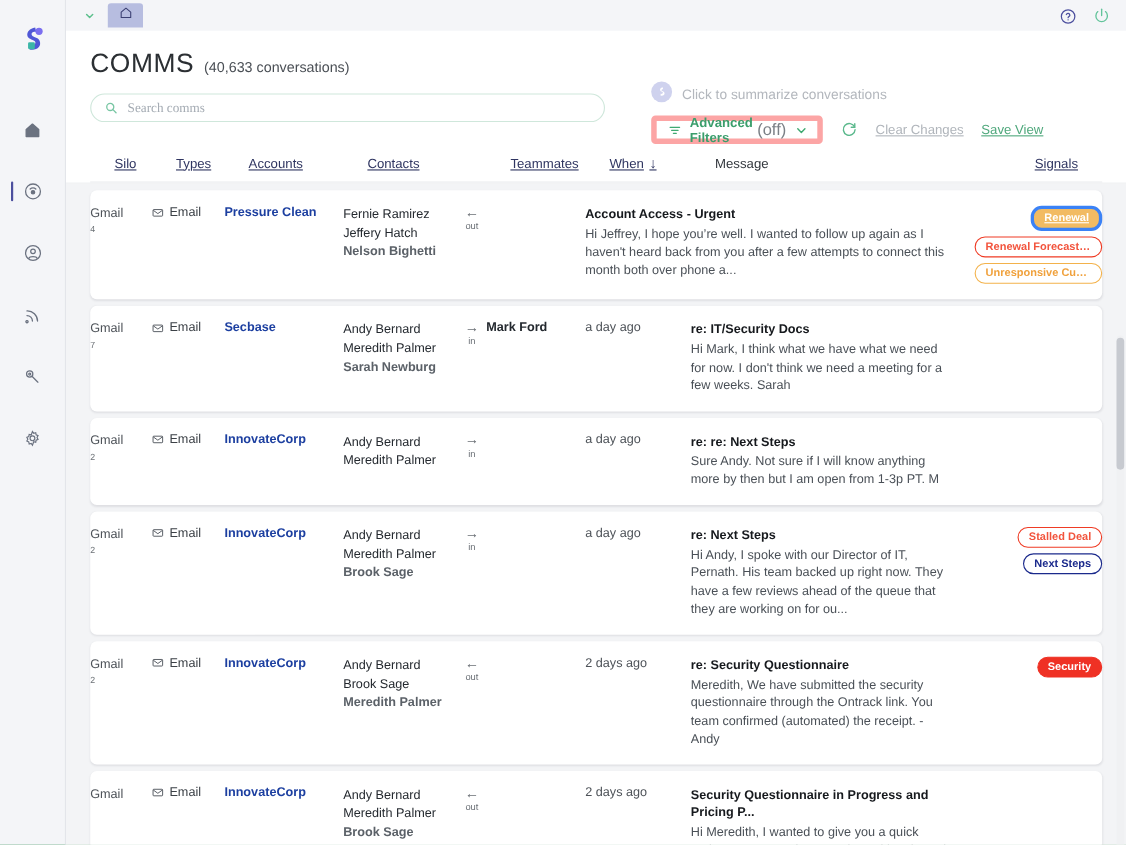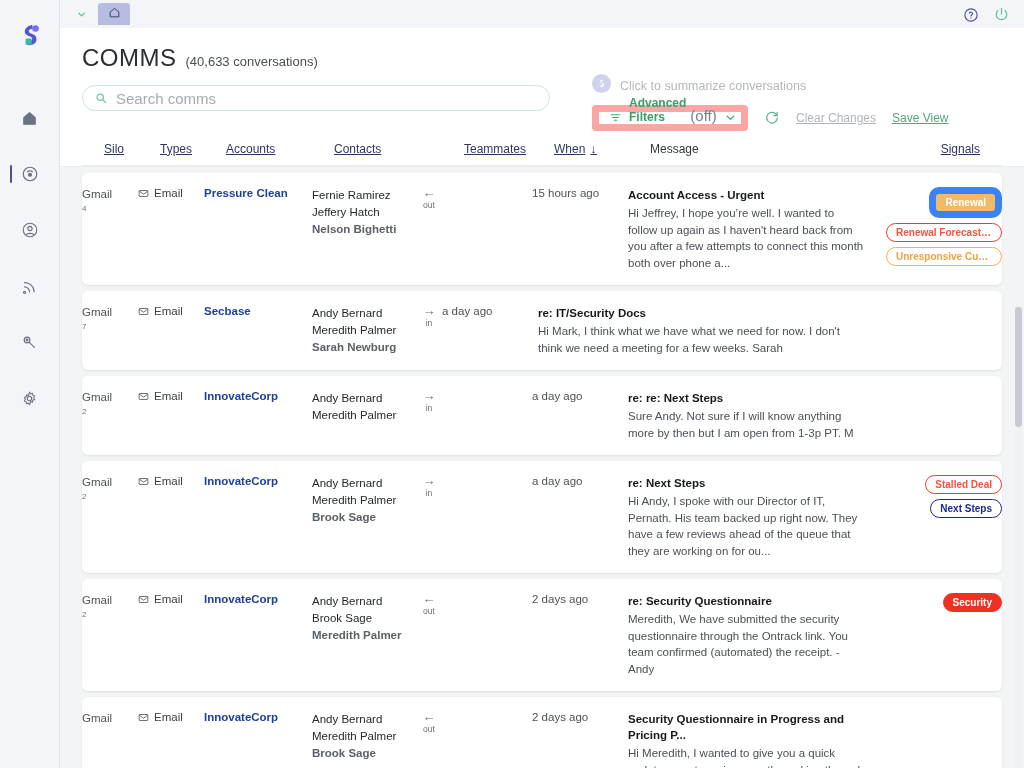"Search comms" #search-input { font-family: Liberation Sans, sans-serif -> Liberation Serif, serif; font-size: 15px -> 12px }
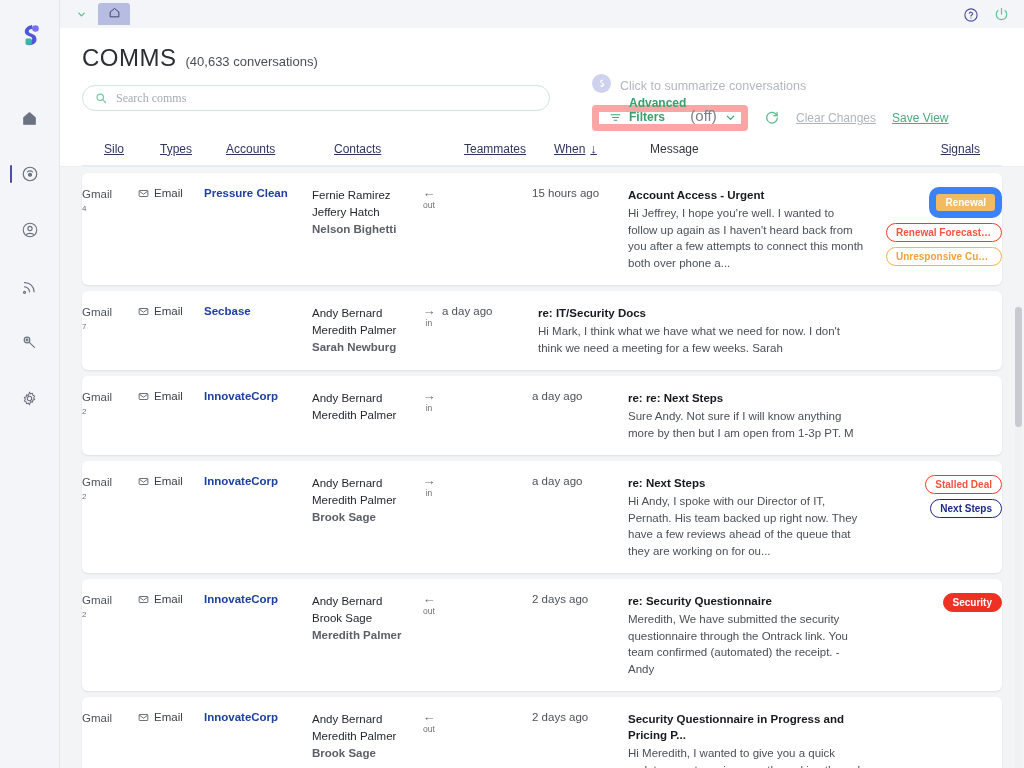"Advanced Filters" #adv-filters { align-items: flex-end -> center; border: 7px solid #fca5a5 -> 5px solid #fca5a5 }
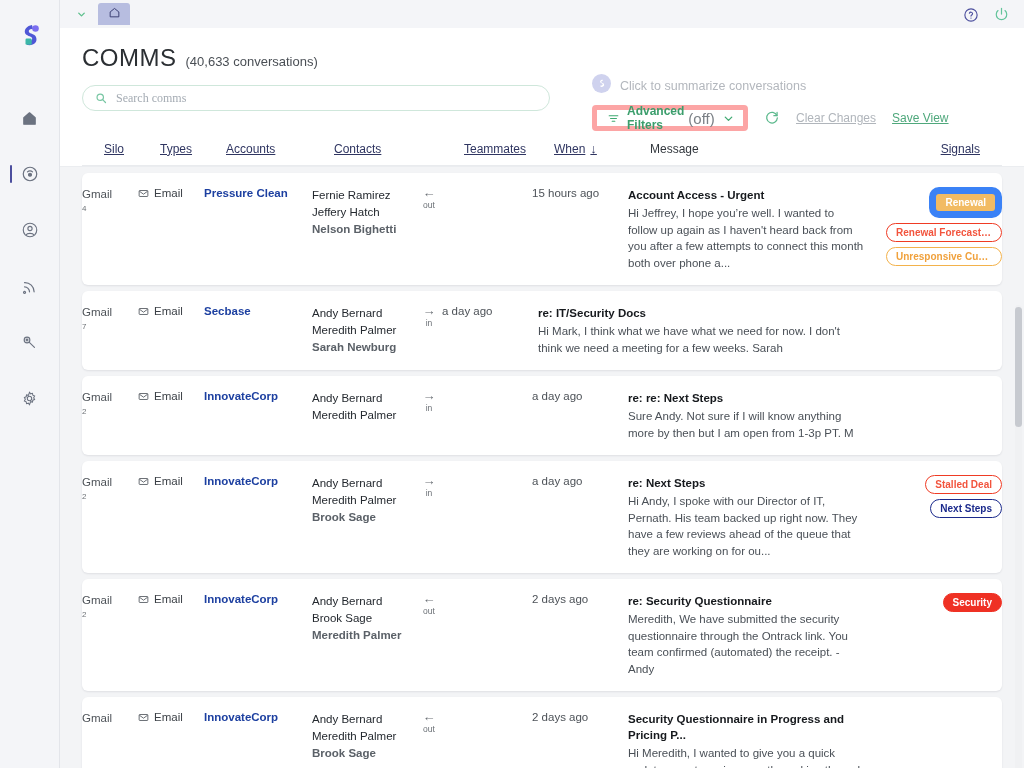"15 hours ago" div.c-when { html: <div> <span>15 hours ago</span> </div> -> none }
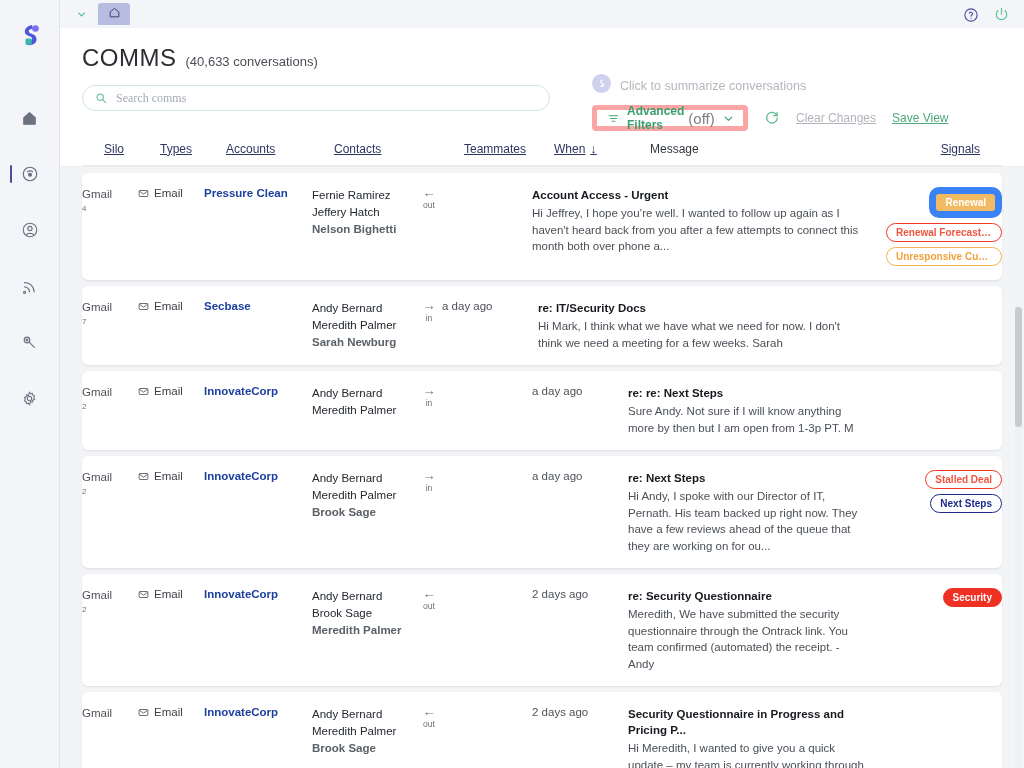"Renewal" .badge.solid-amber { border: 7px solid #3b82f6 -> 3px solid #3b82f6; text-decoration: none -> underline }
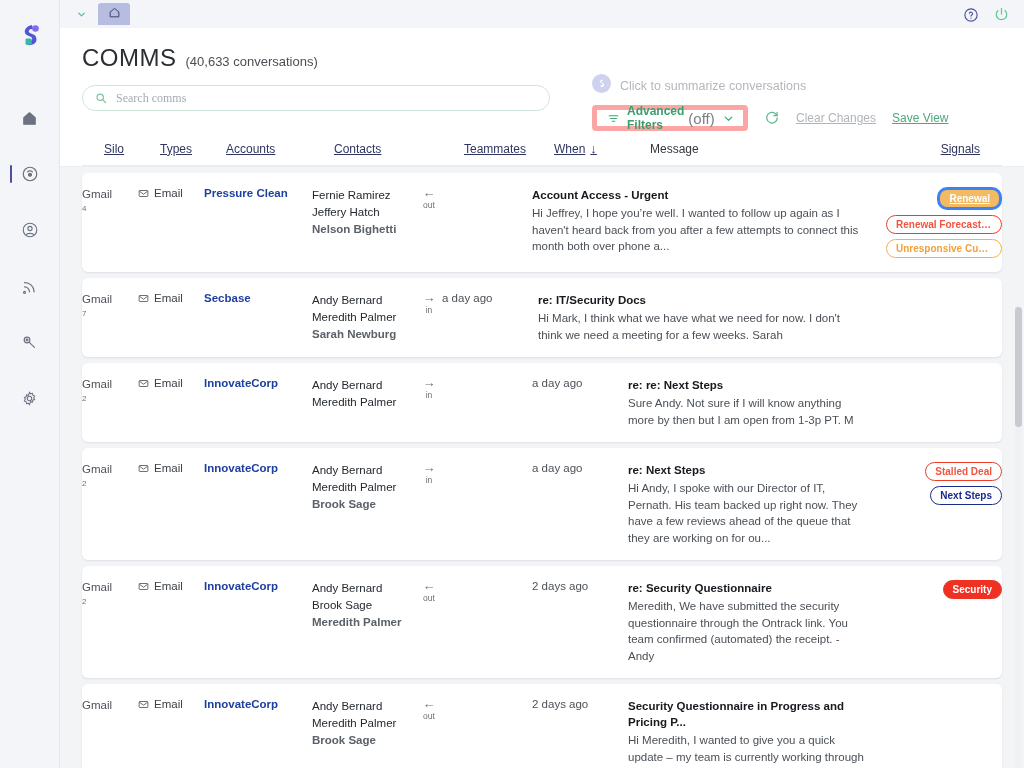"Mark Ford" div.c-team { html: none -> <div> <span>Mark Ford</span> </div> }
